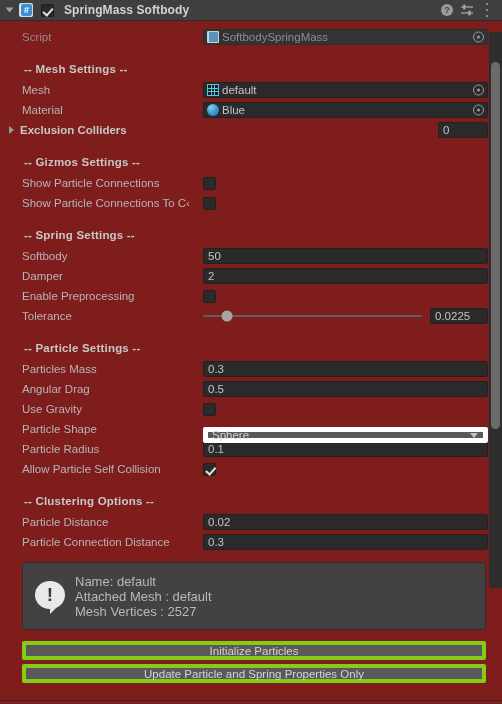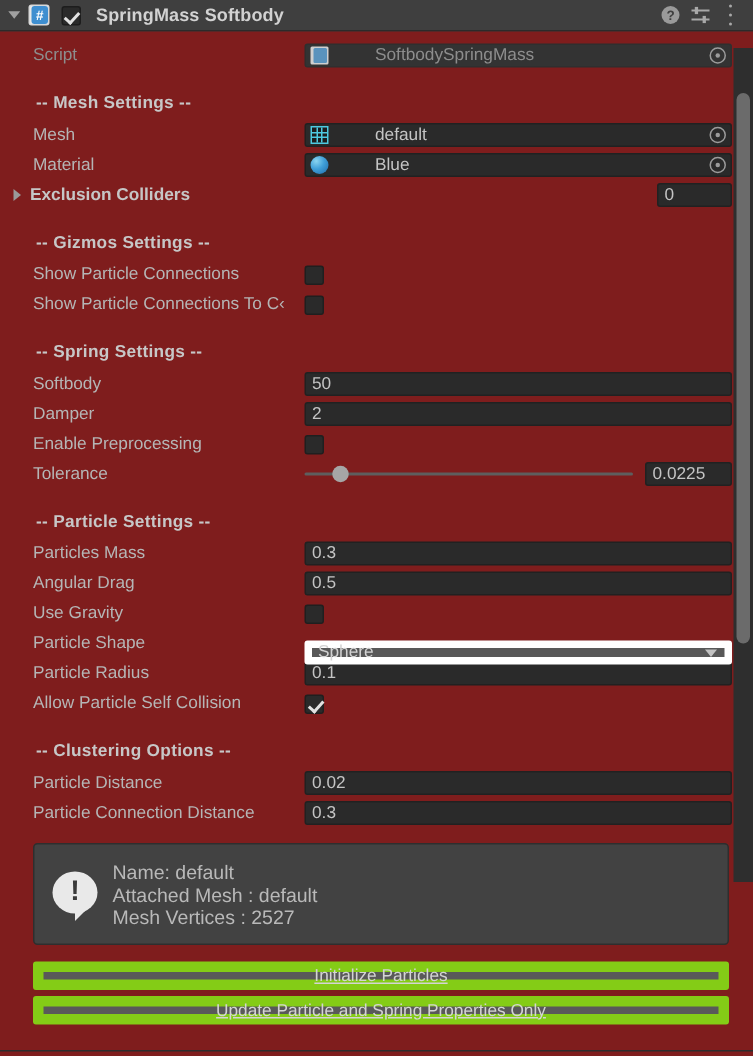"SoftbodySpringMass" .objfield { gap: 28px -> none }
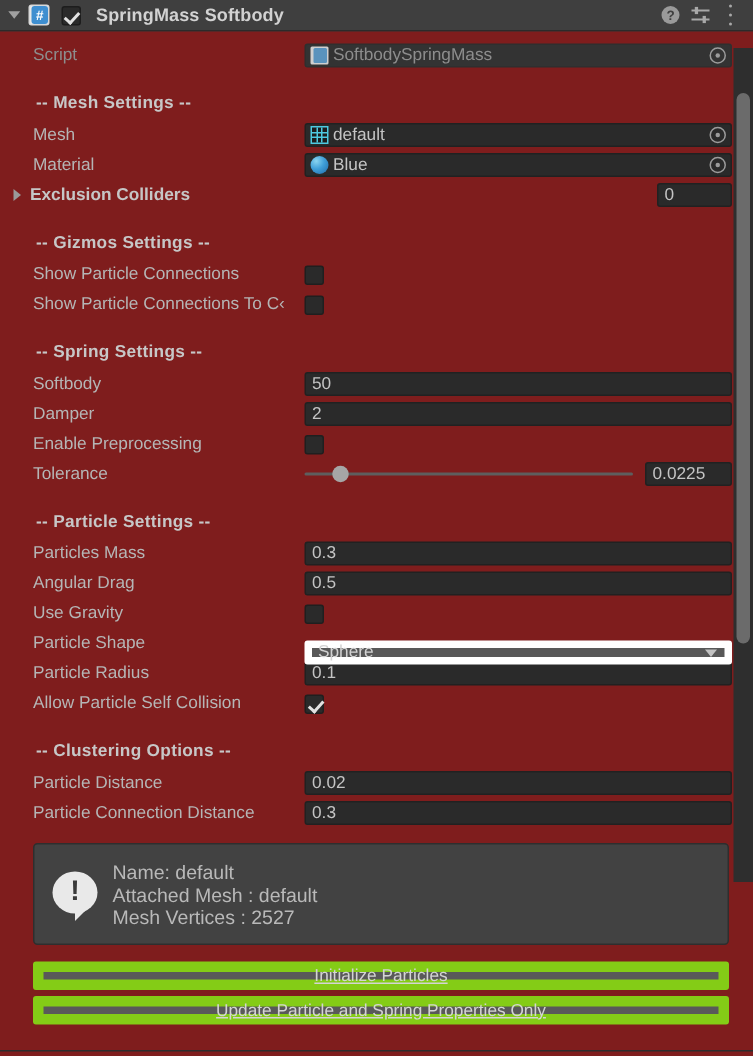"Initialize Particles" .btn { border: 7px solid #84cc16 -> 4px solid #84cc16; text-decoration: underline -> none }
